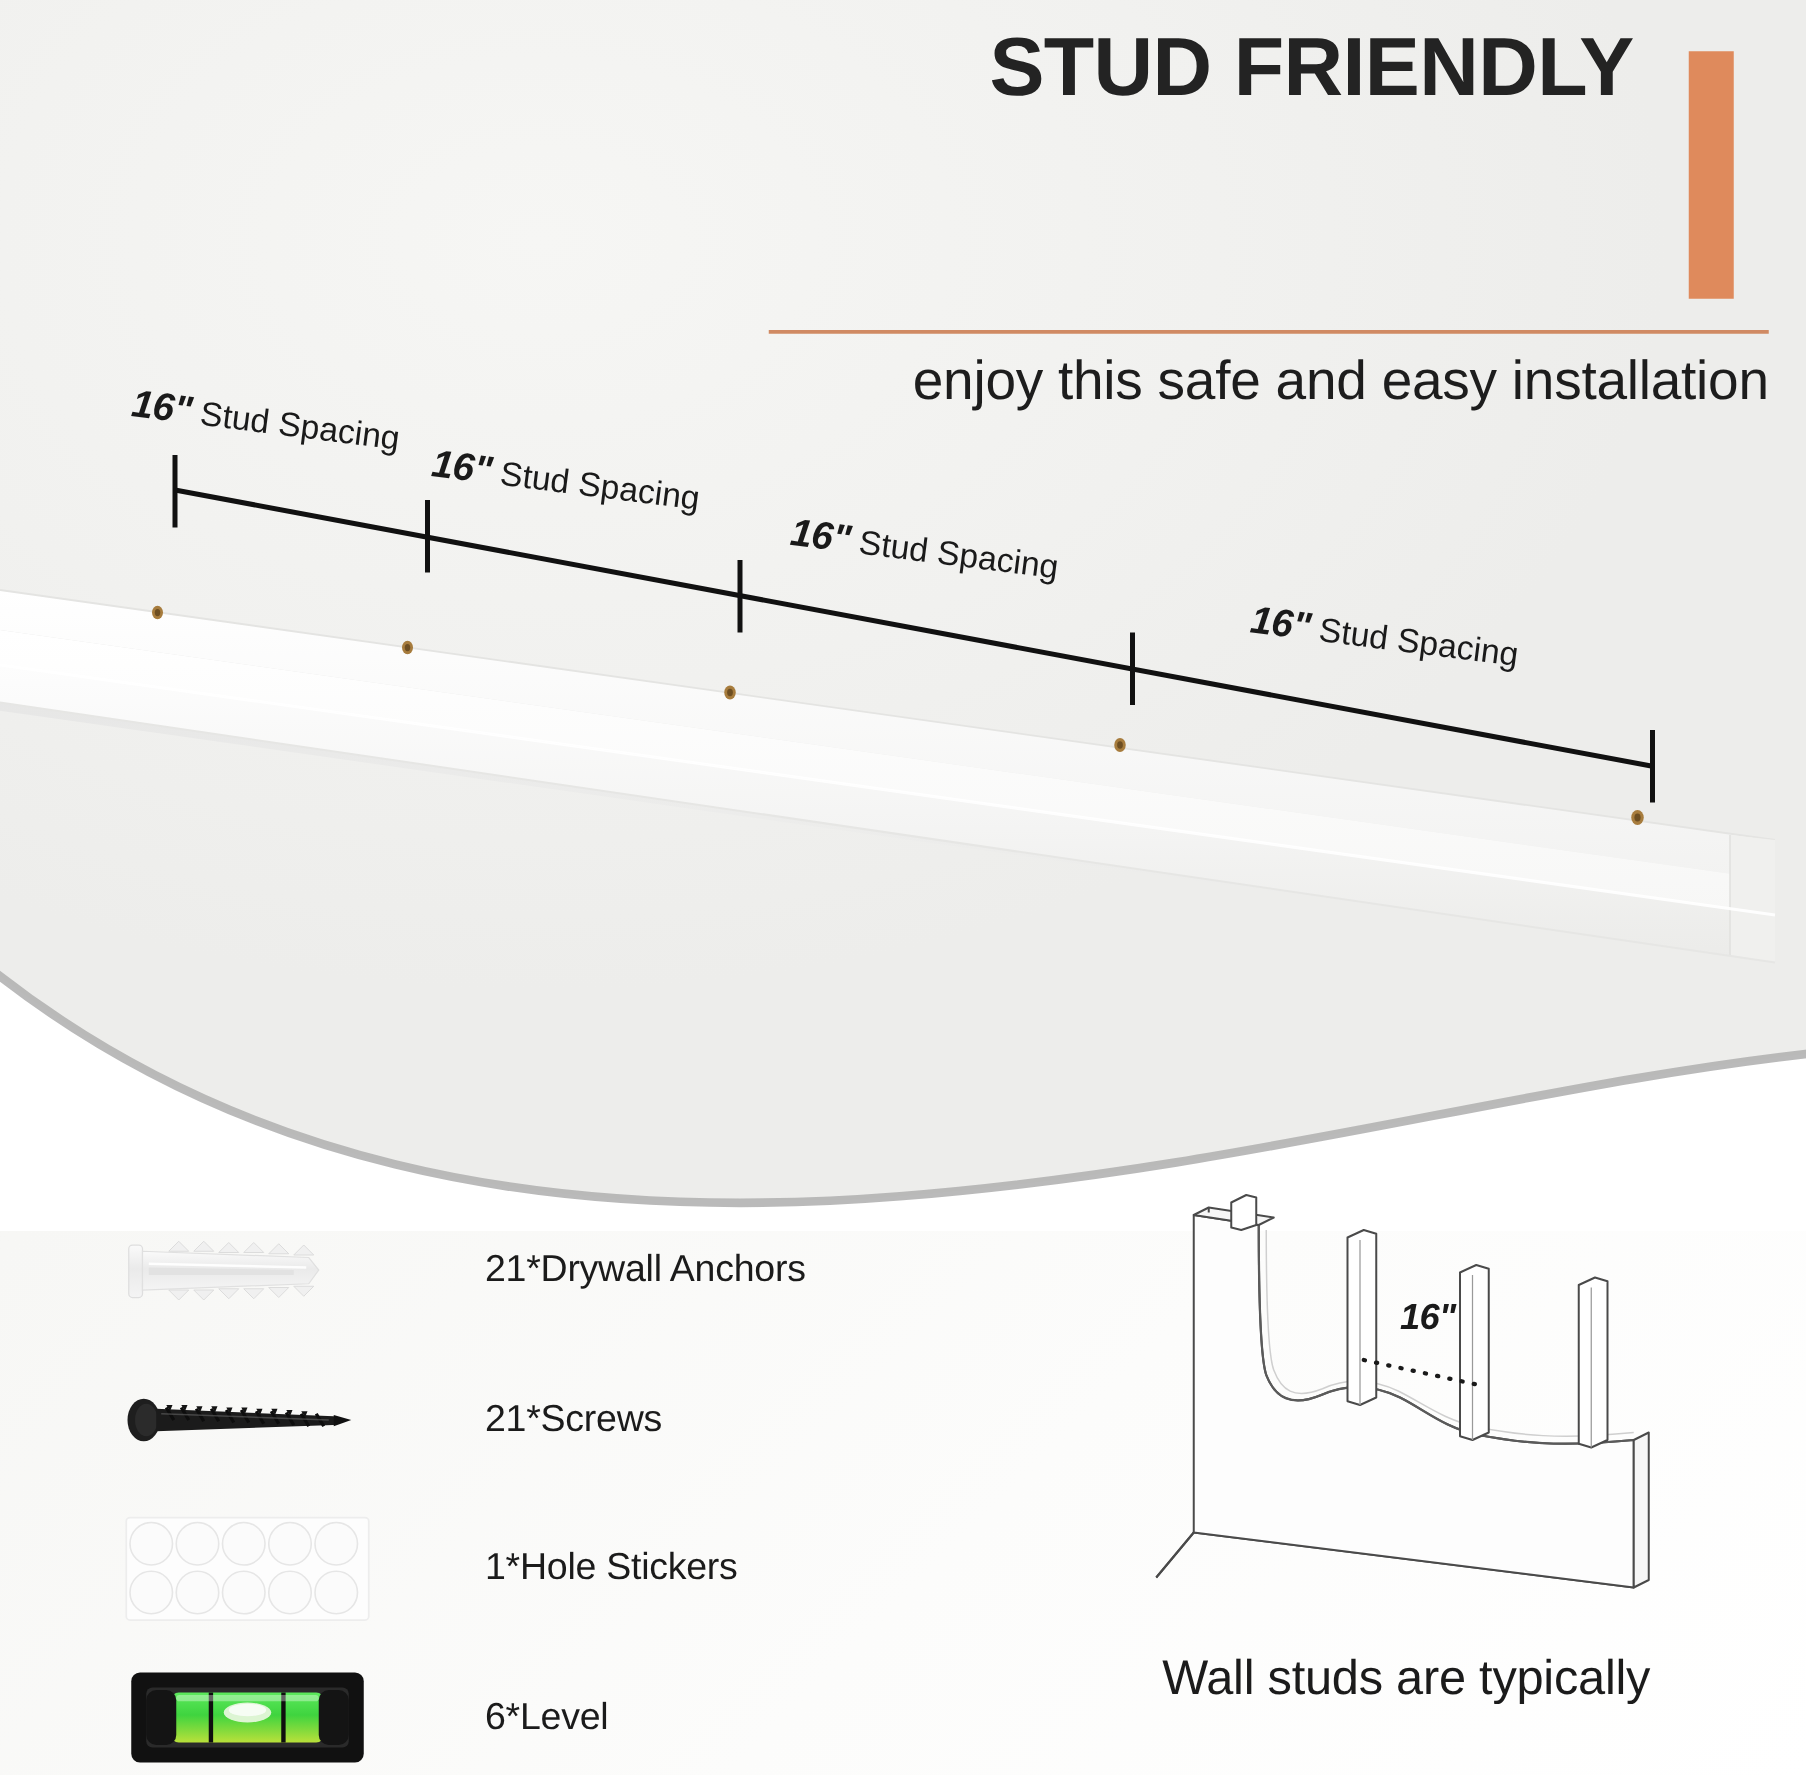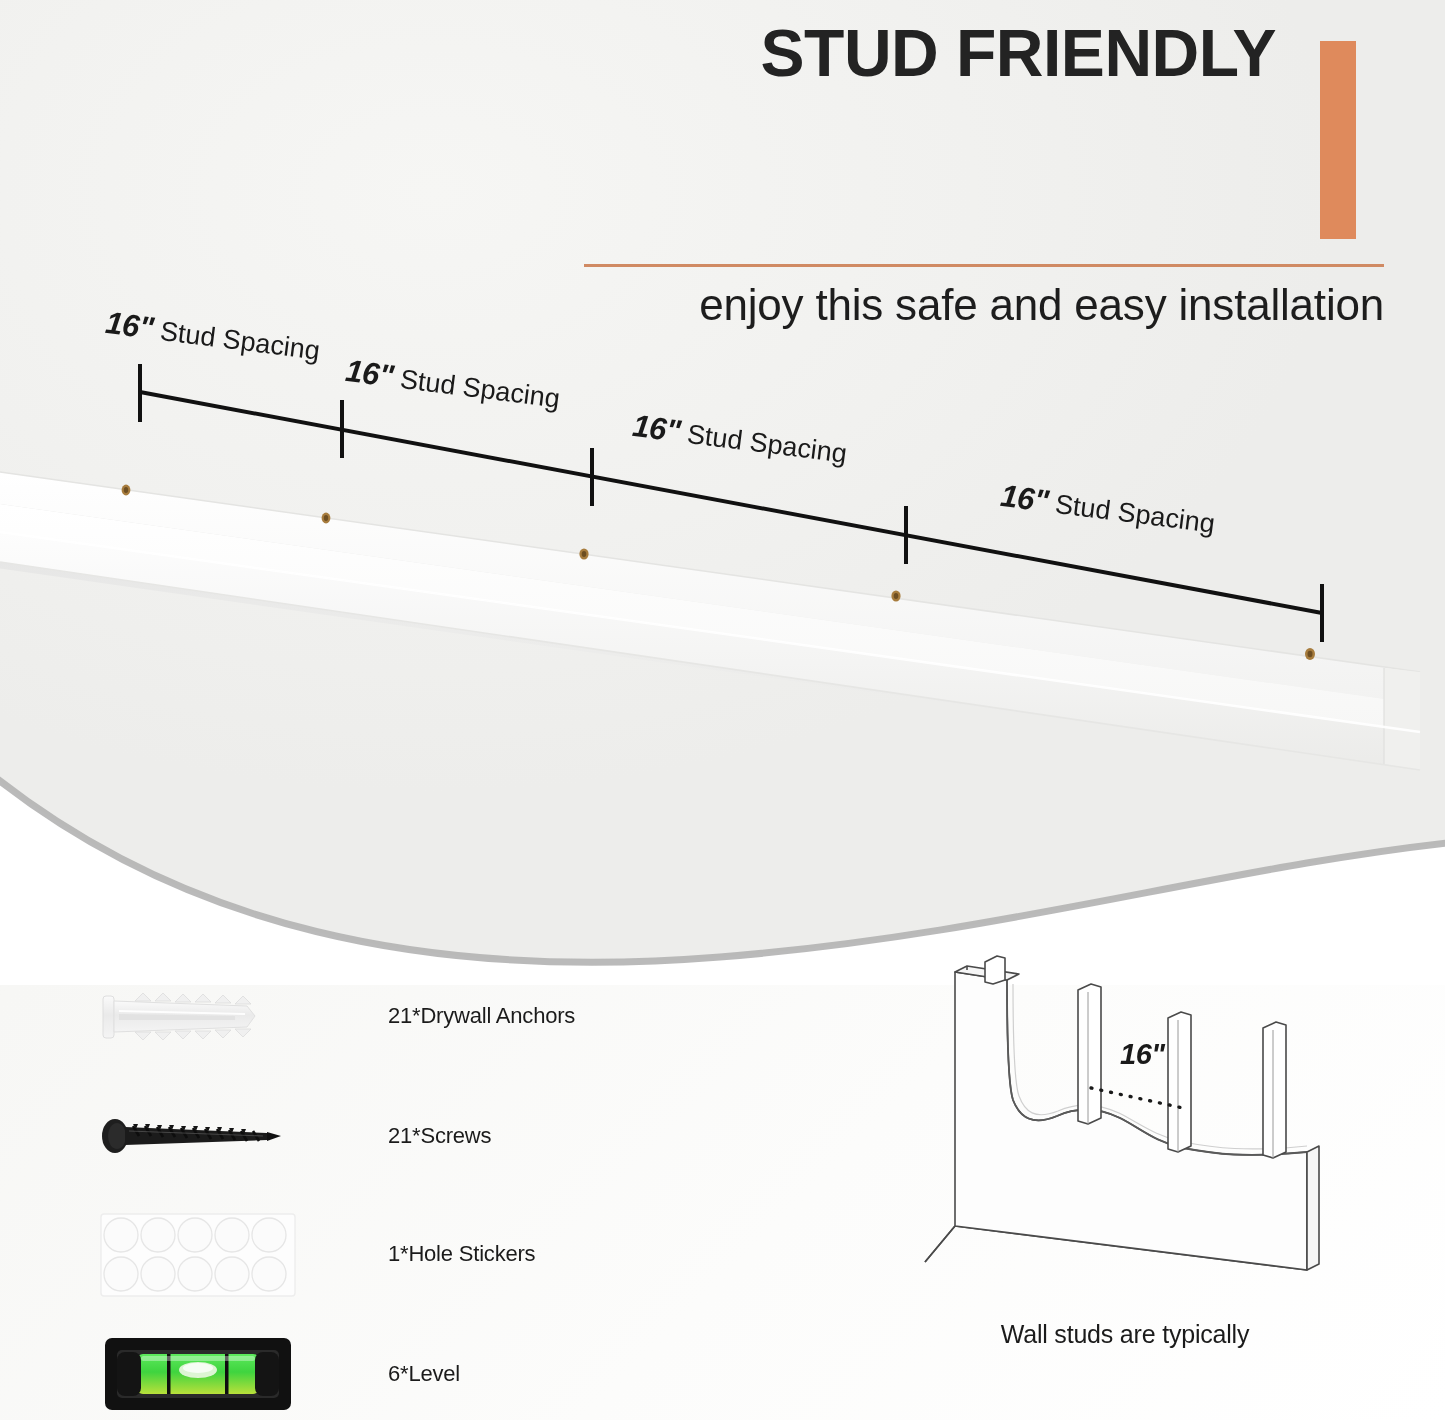"STUD FRIENDLY" #headline-block { left: 584px -> 615px }
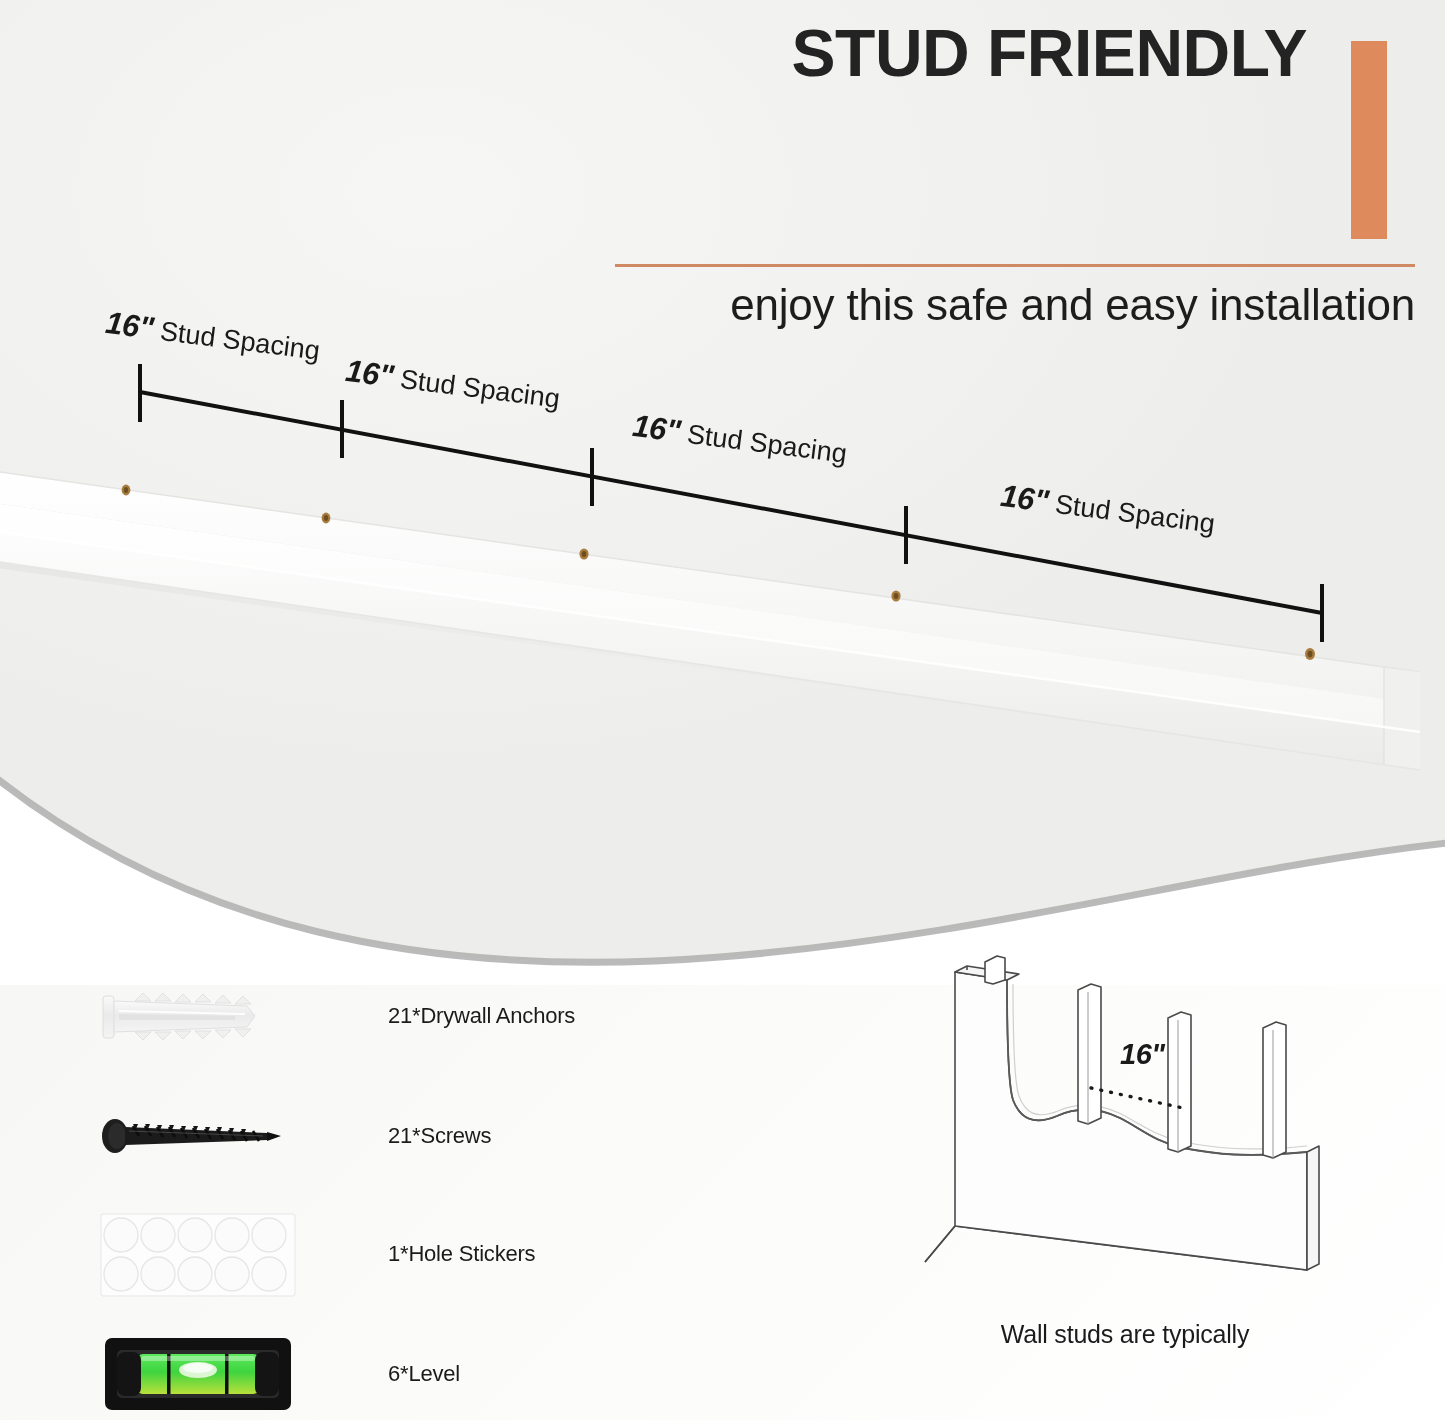"21*Drywall Anchors" .part-label { font-size: 22px -> 30px }
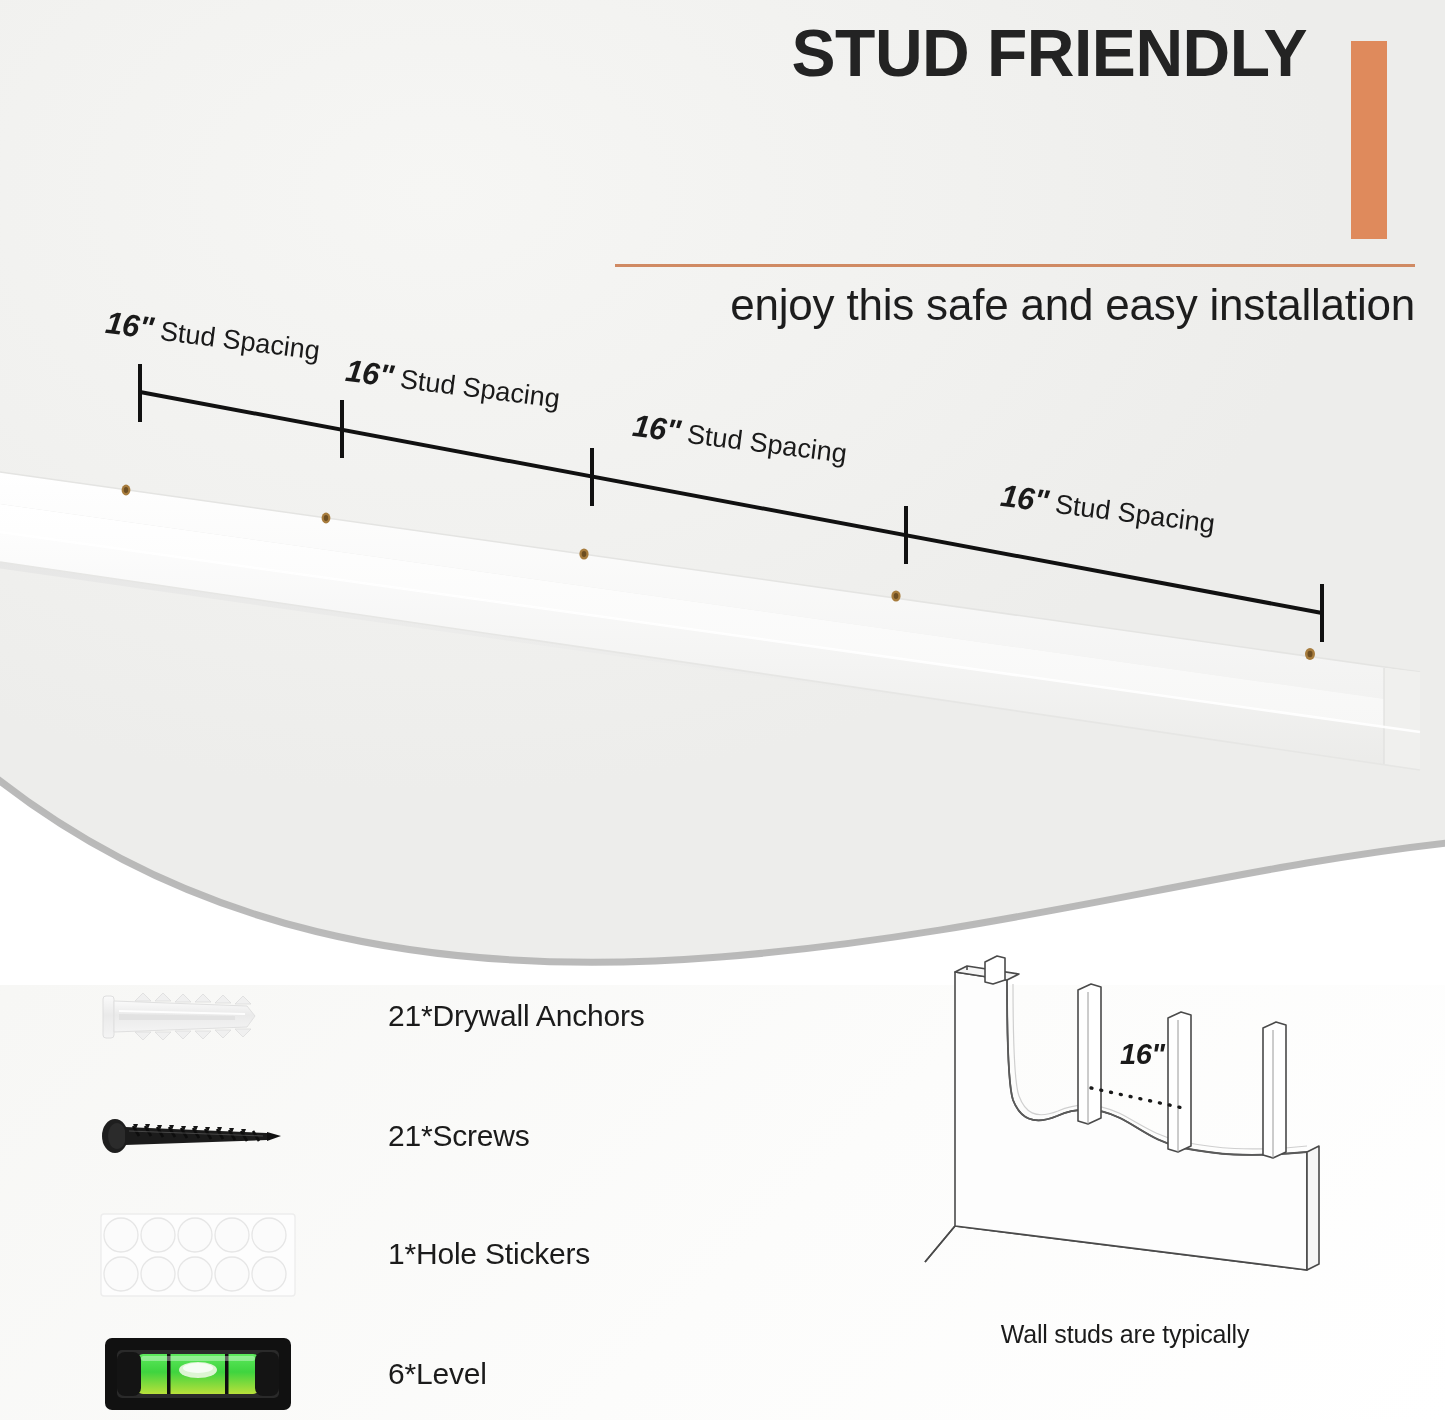"Wall studs are typically" #wall-caption { font-size: 25px -> 39px }
